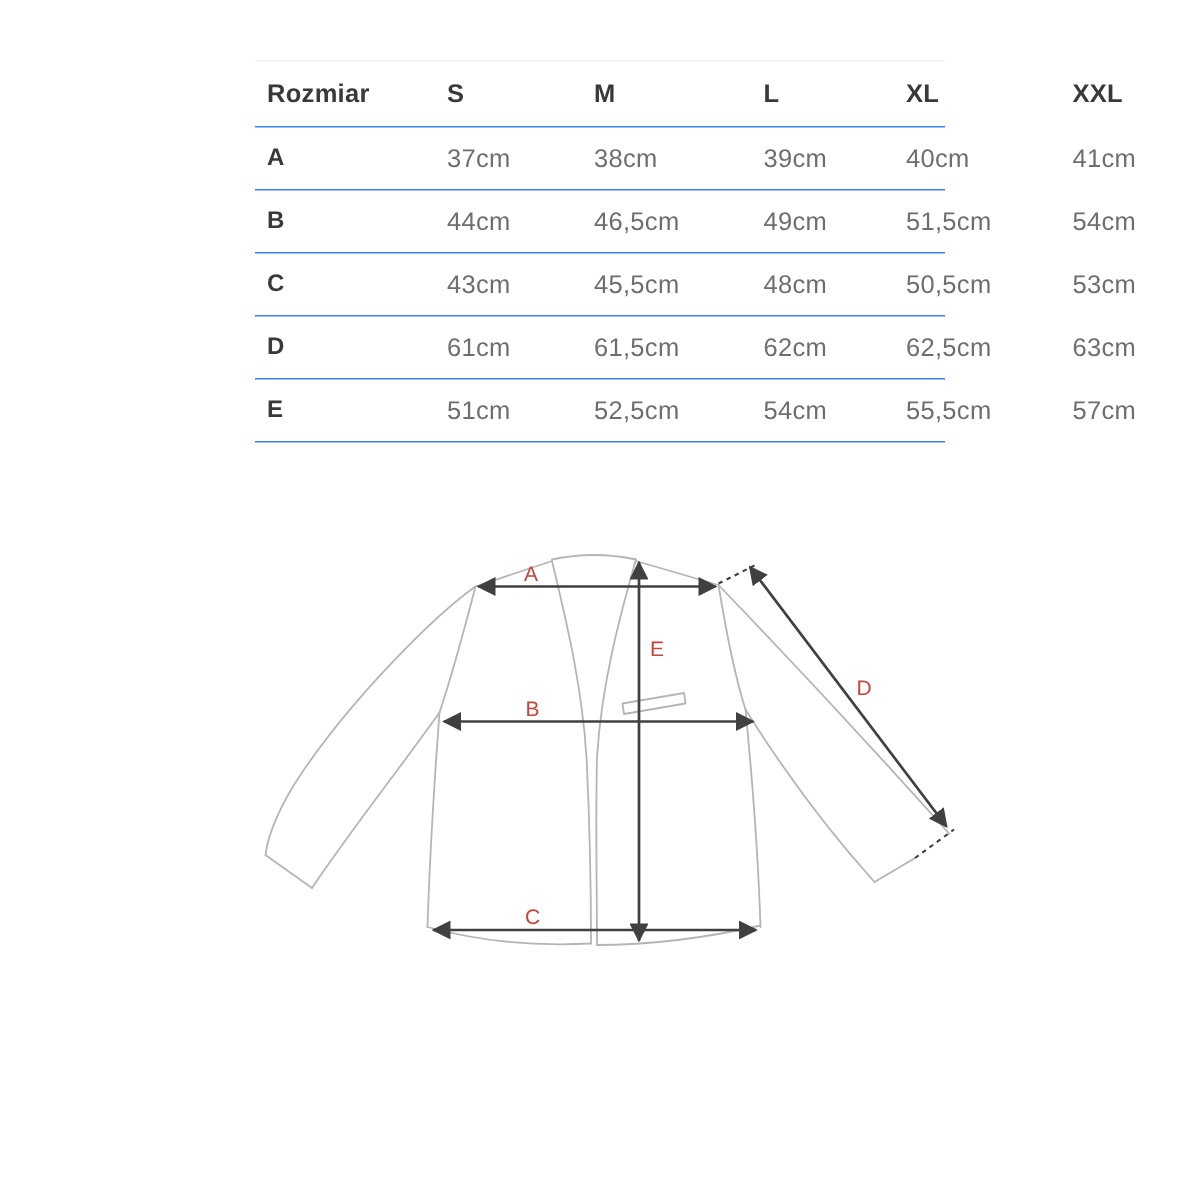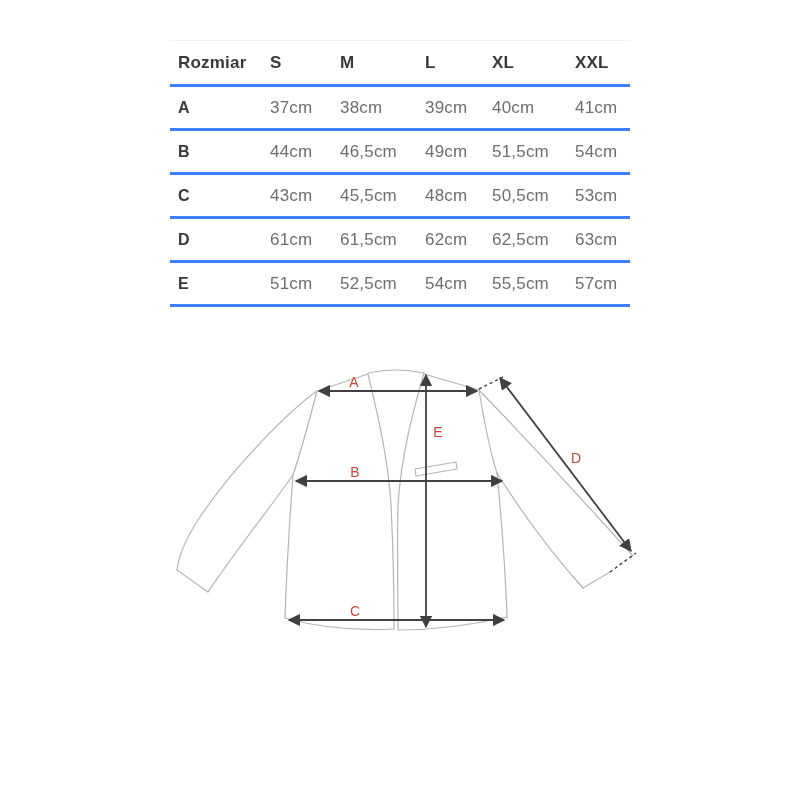"Rozmiar" .t-row { border-bottom: 3px solid #3b82f6 -> 1px solid #3b82f6; gap: none -> 28px }
